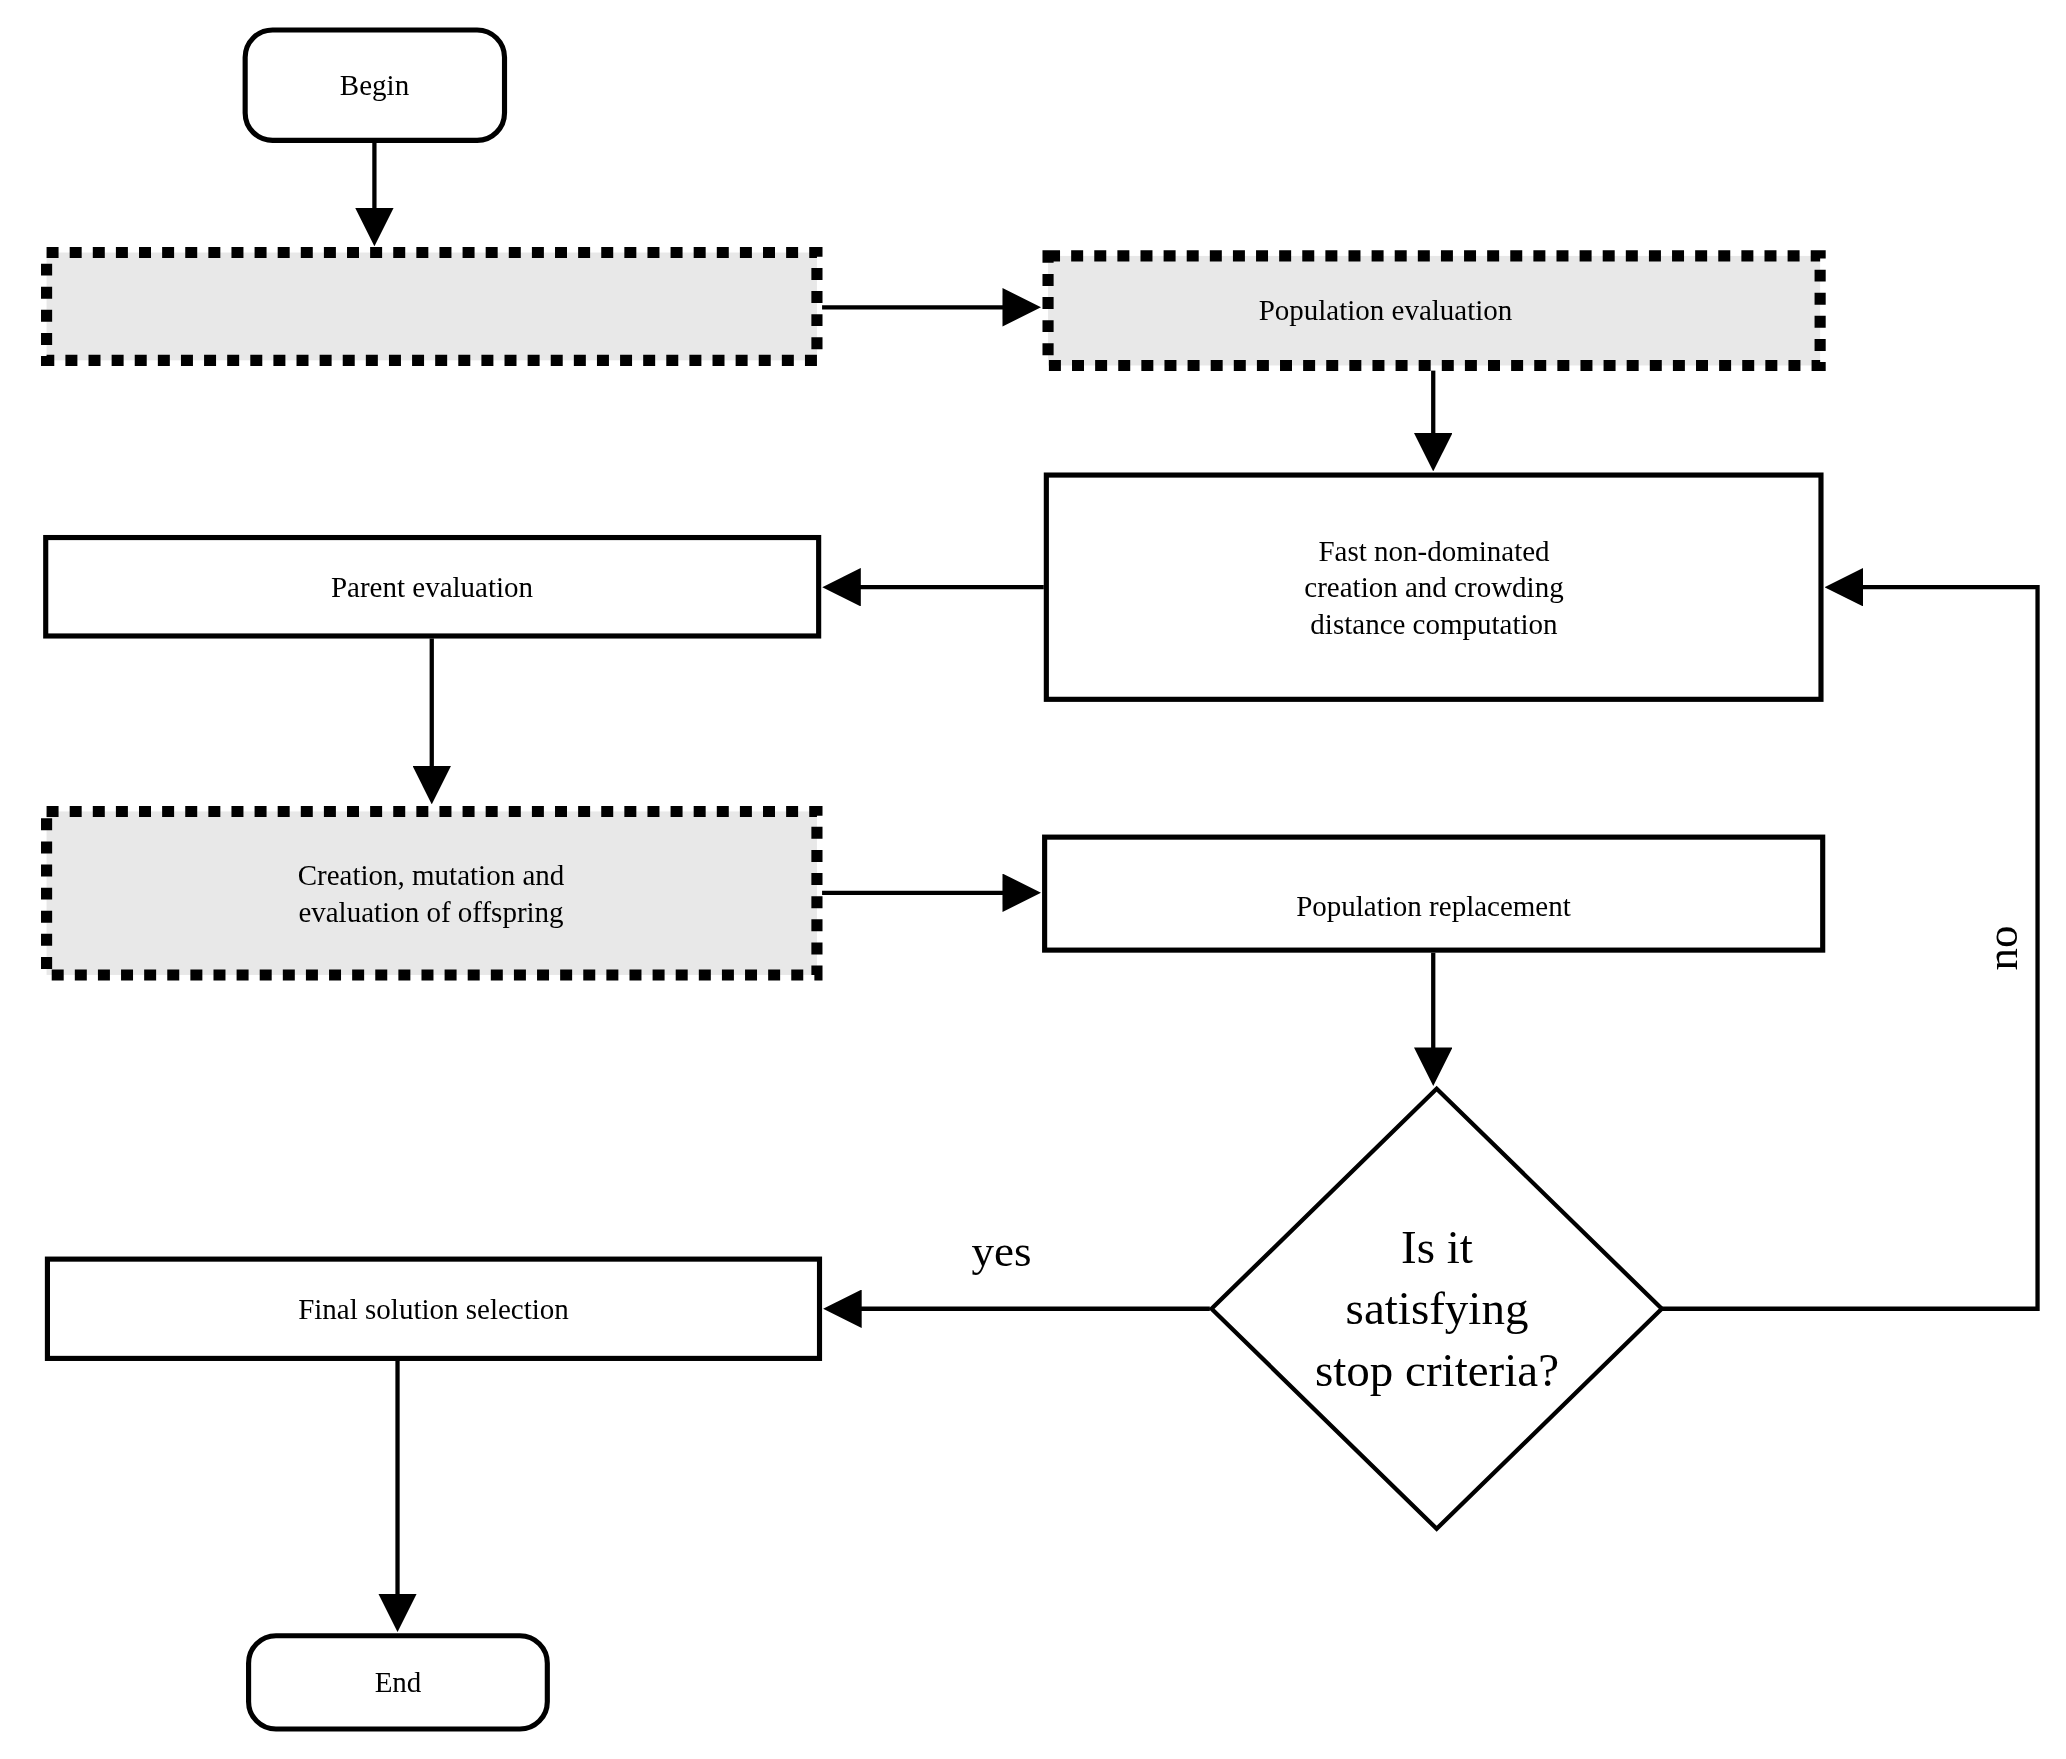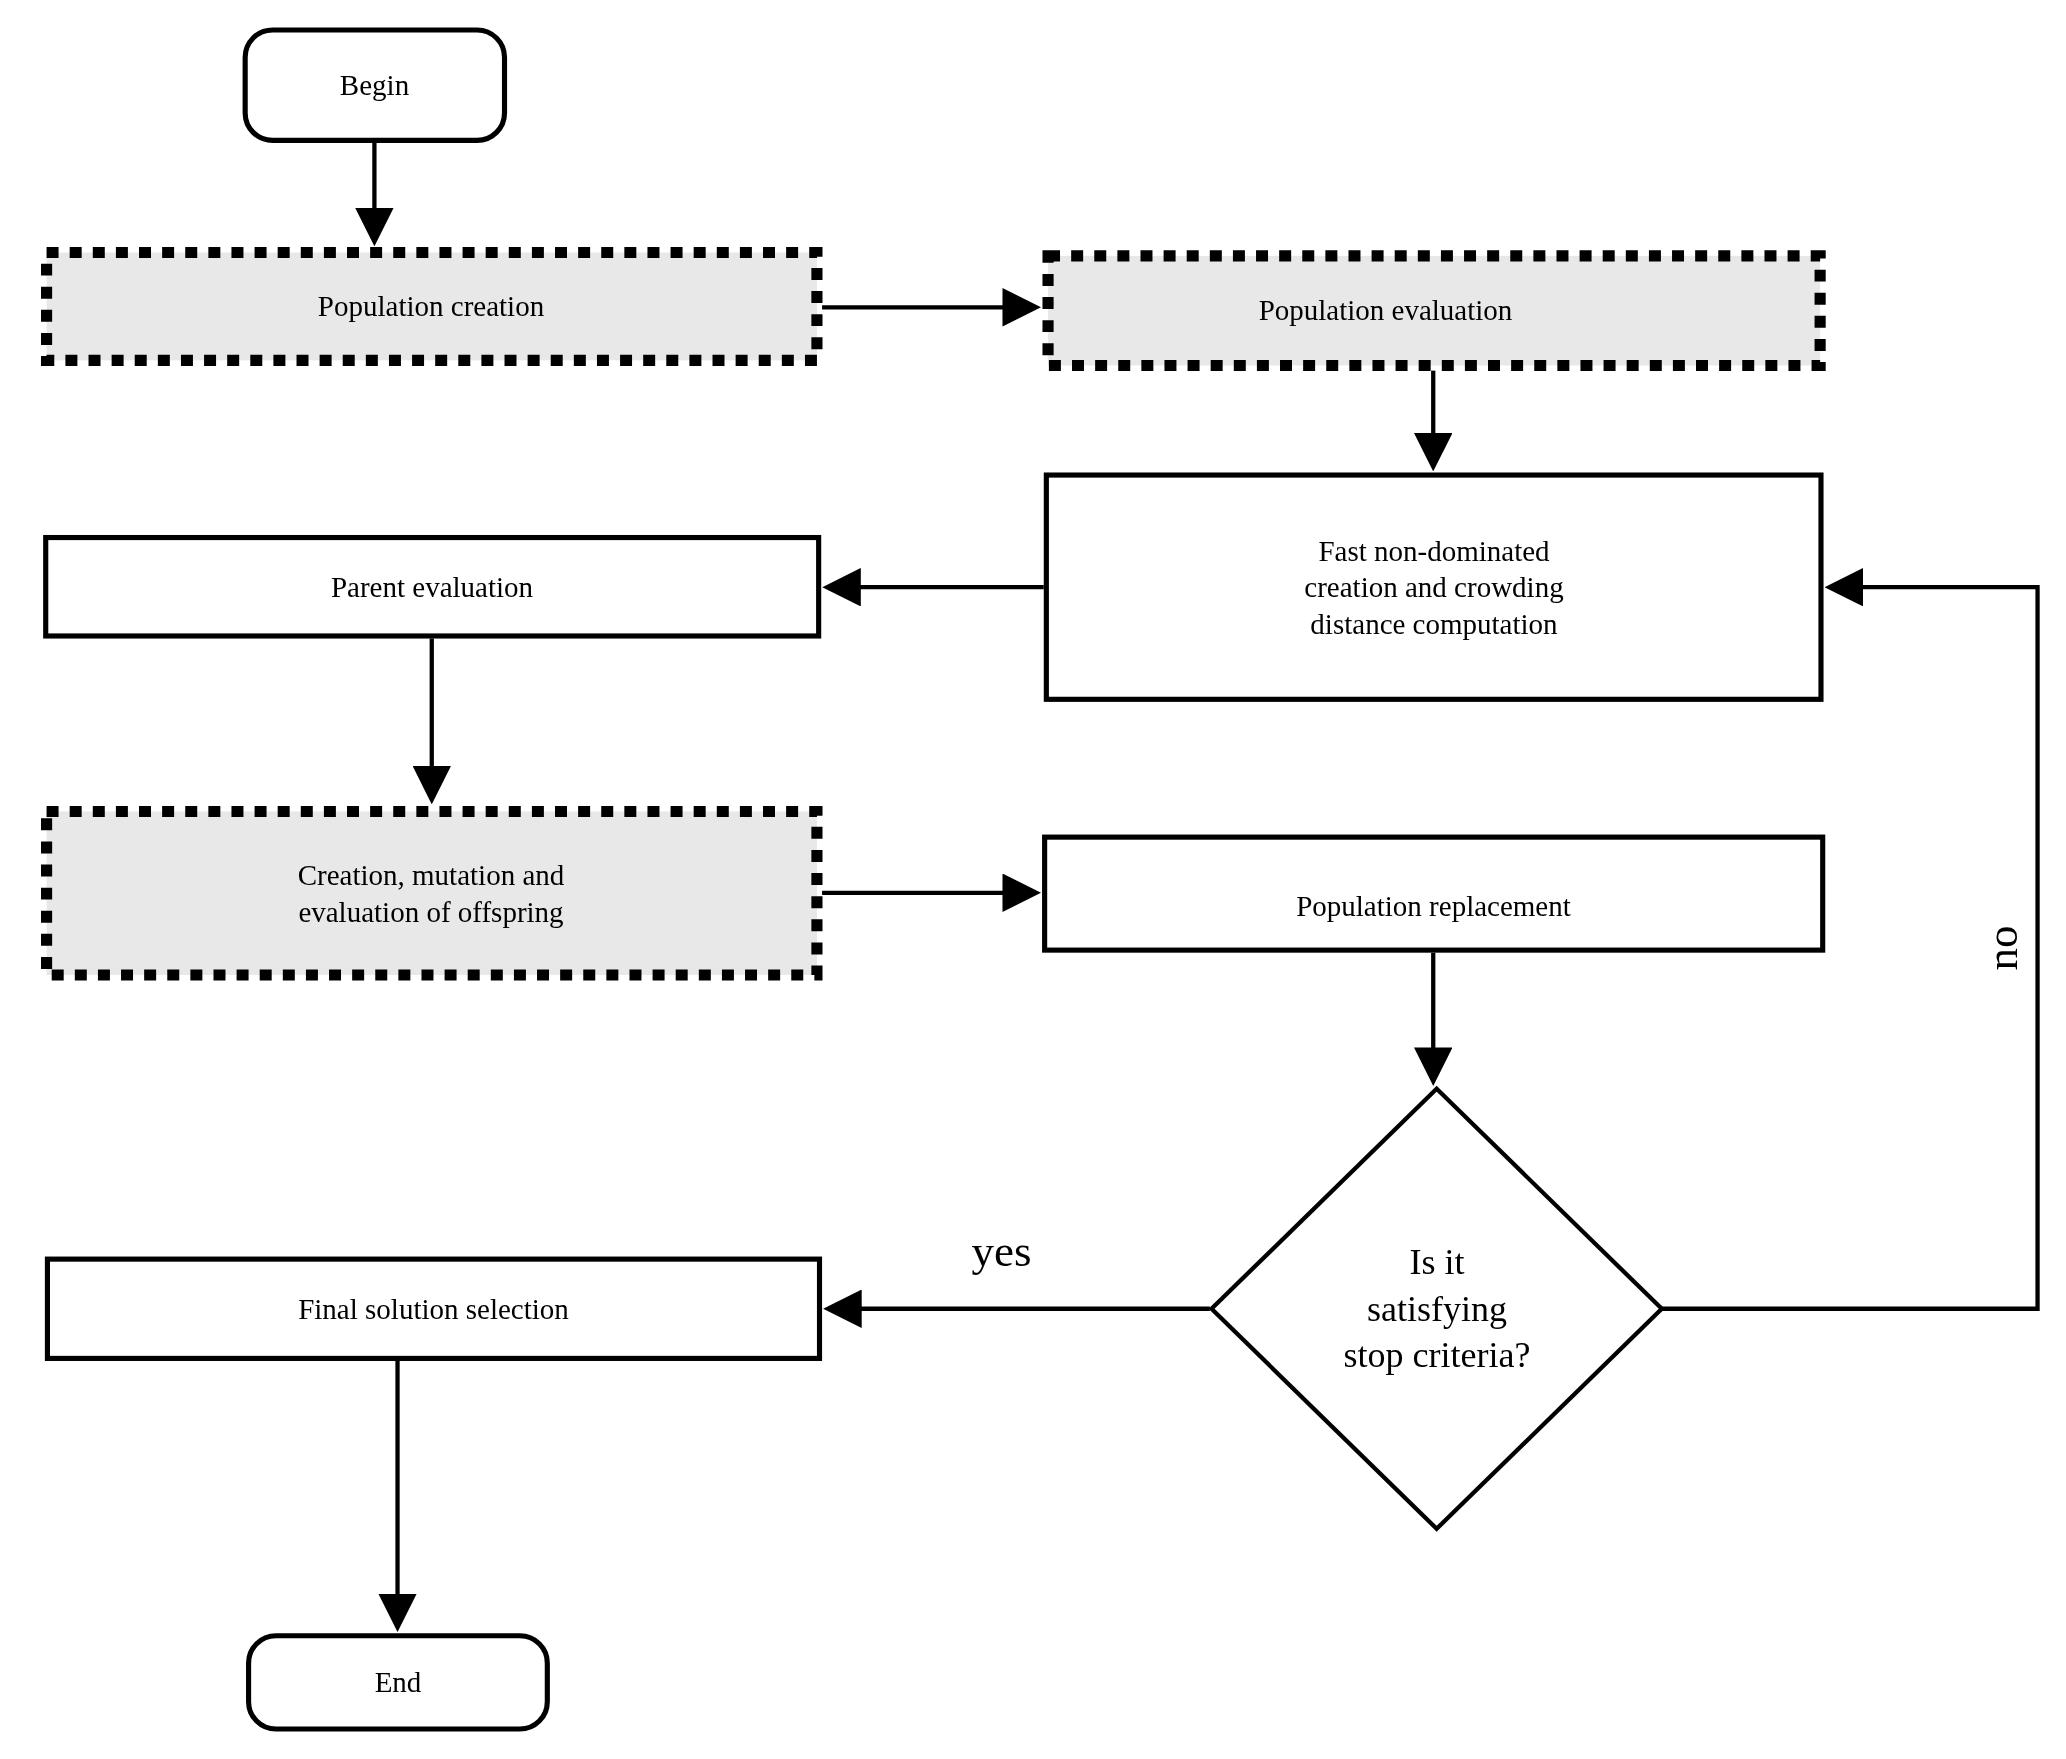"Population creation" div.node-label { html: <div>Population creation</div> -> none }
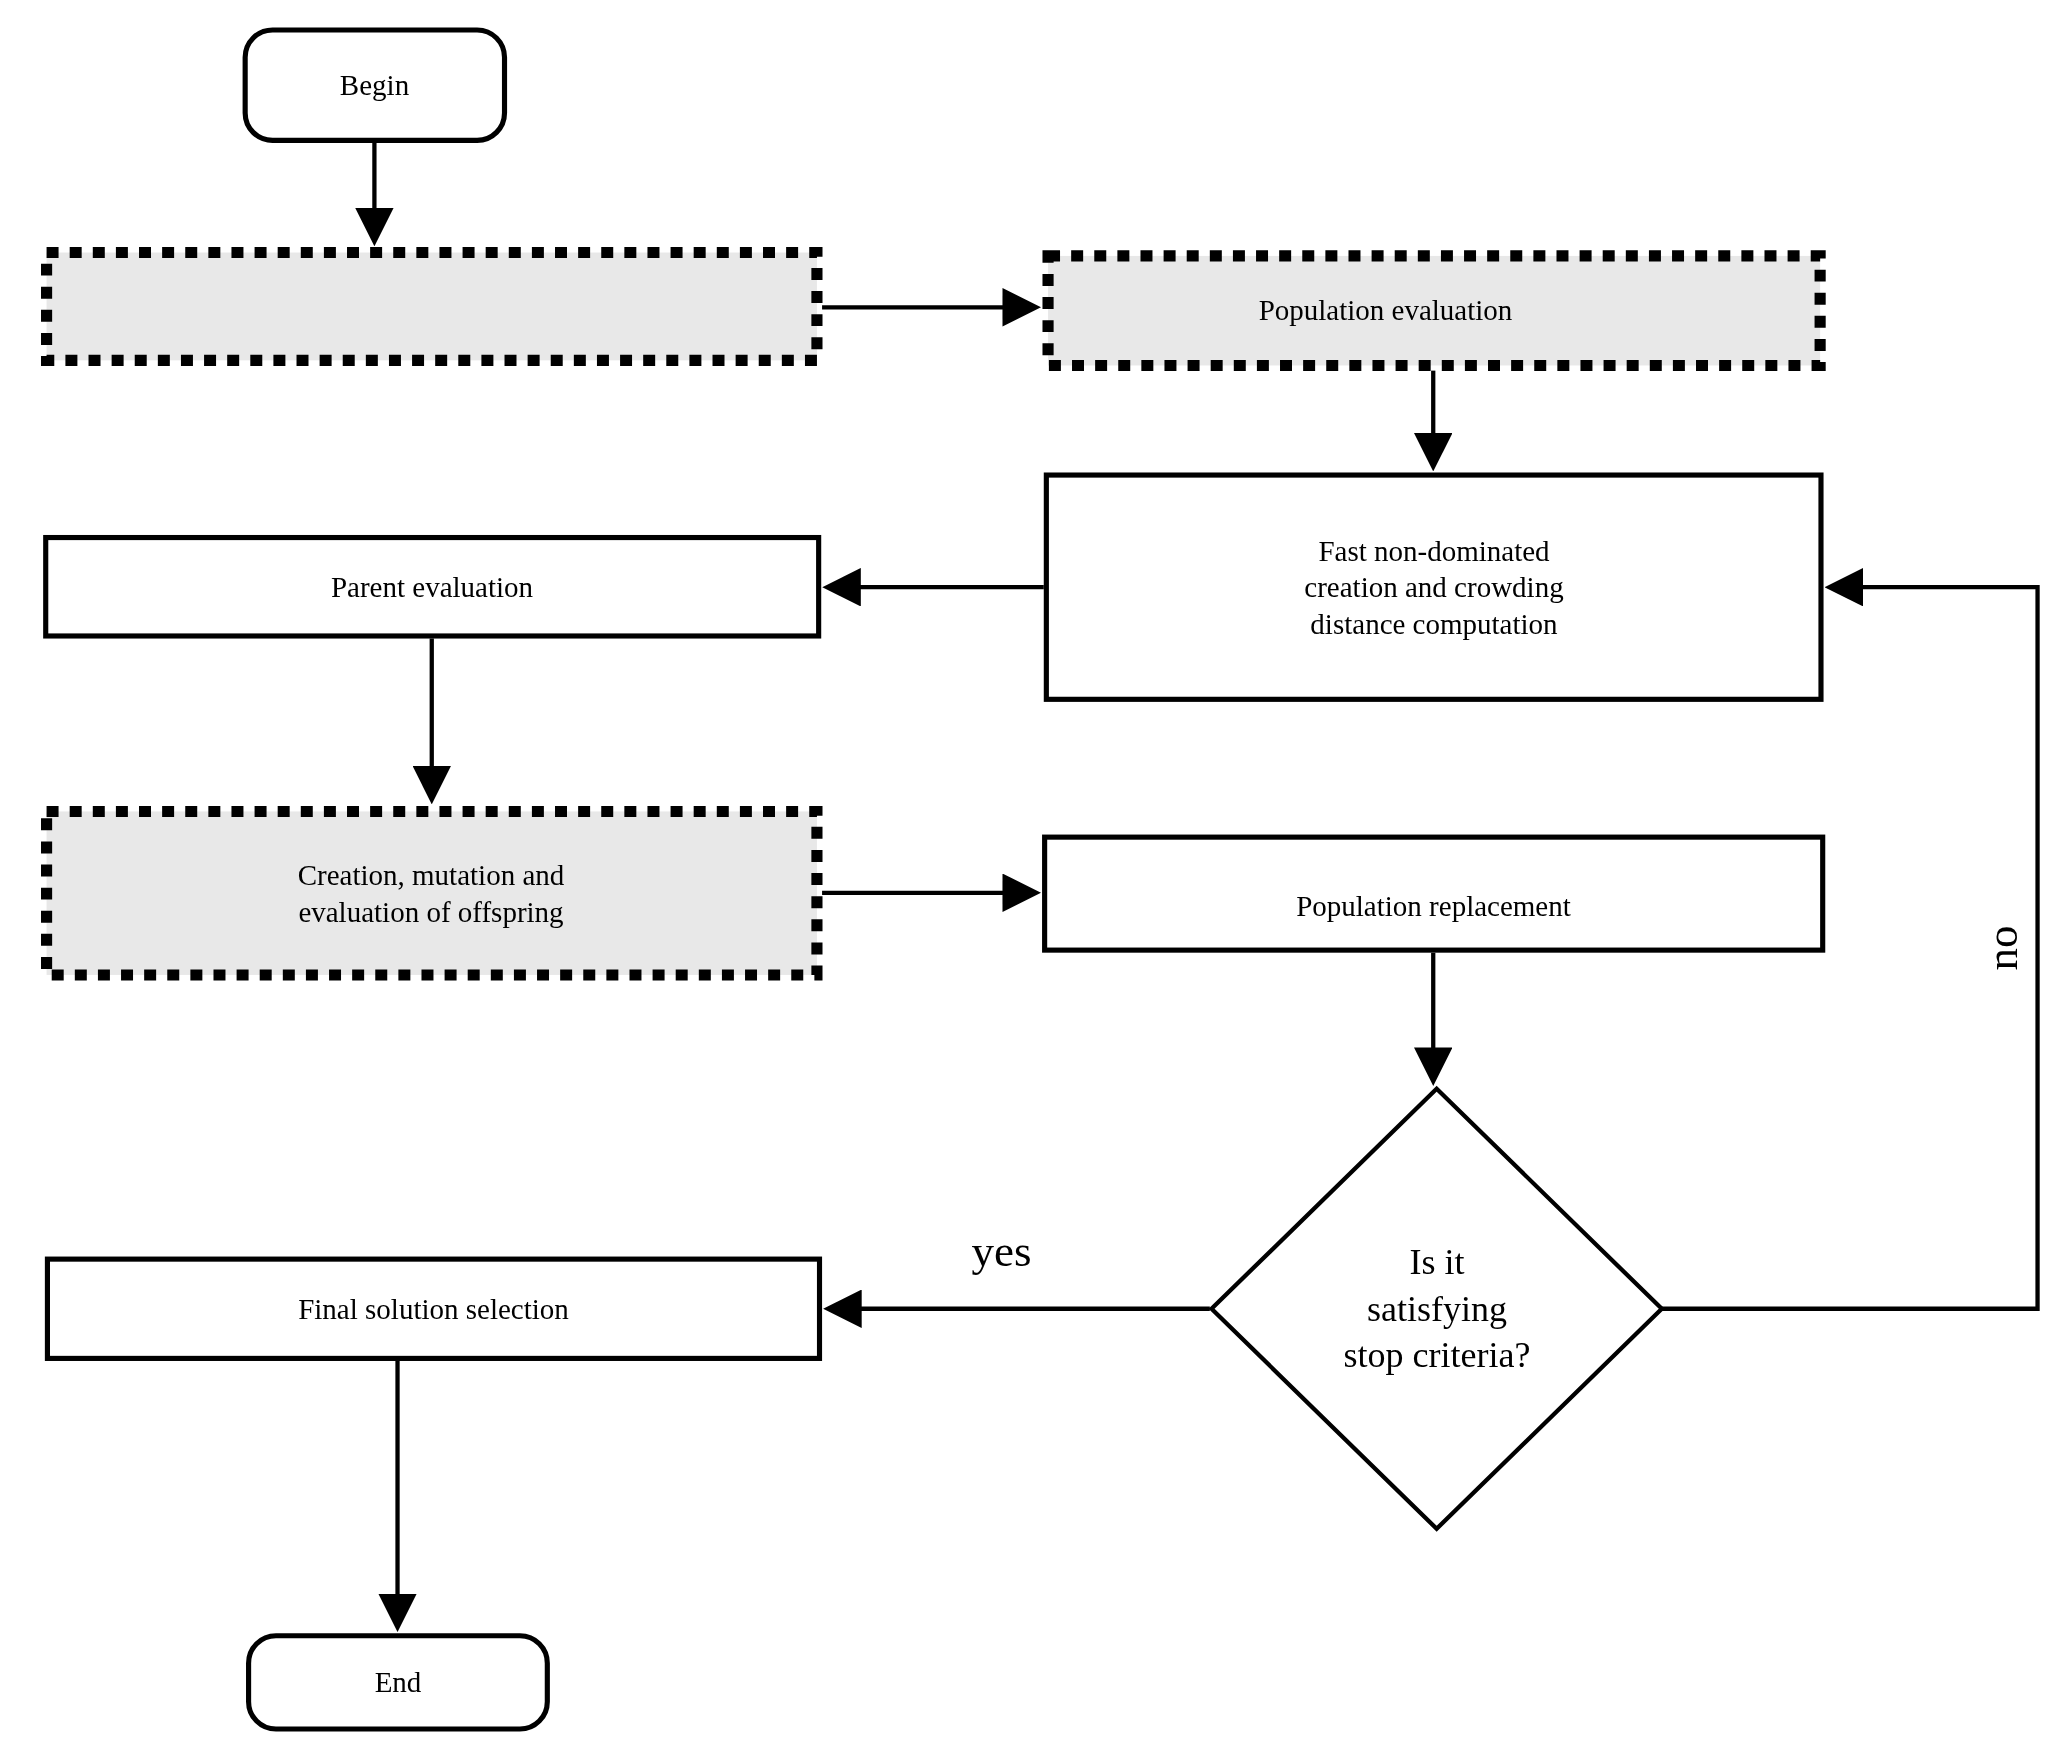"Is it" #lbl-decision { font-size: 36px -> 47px }
